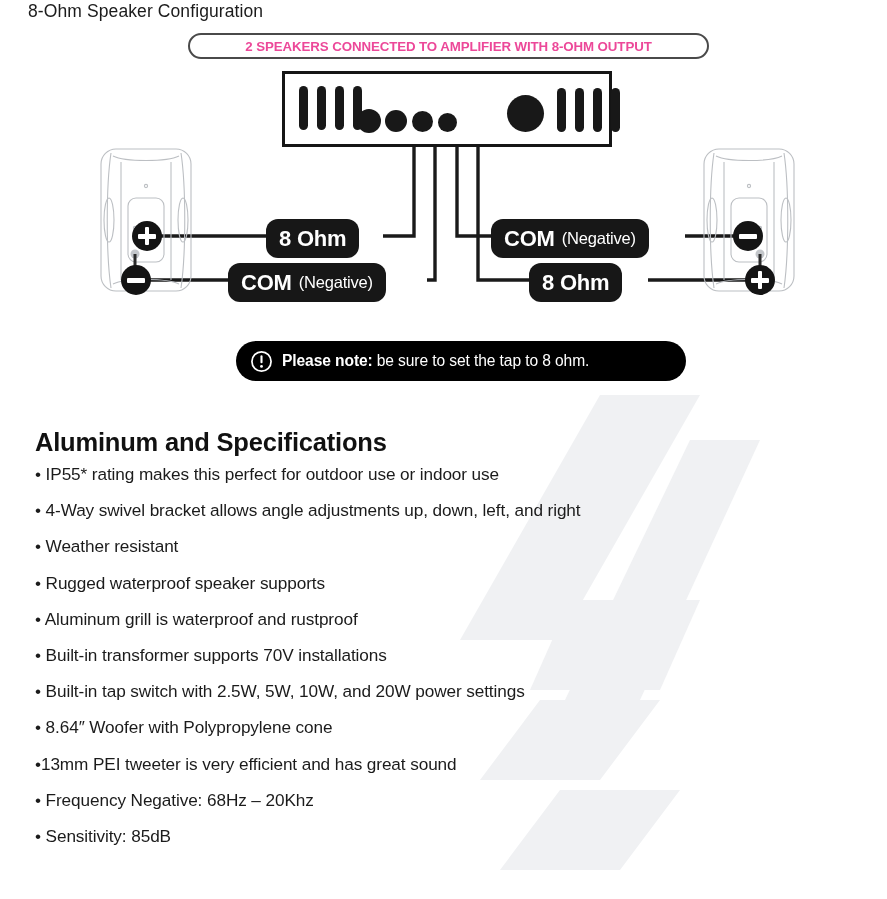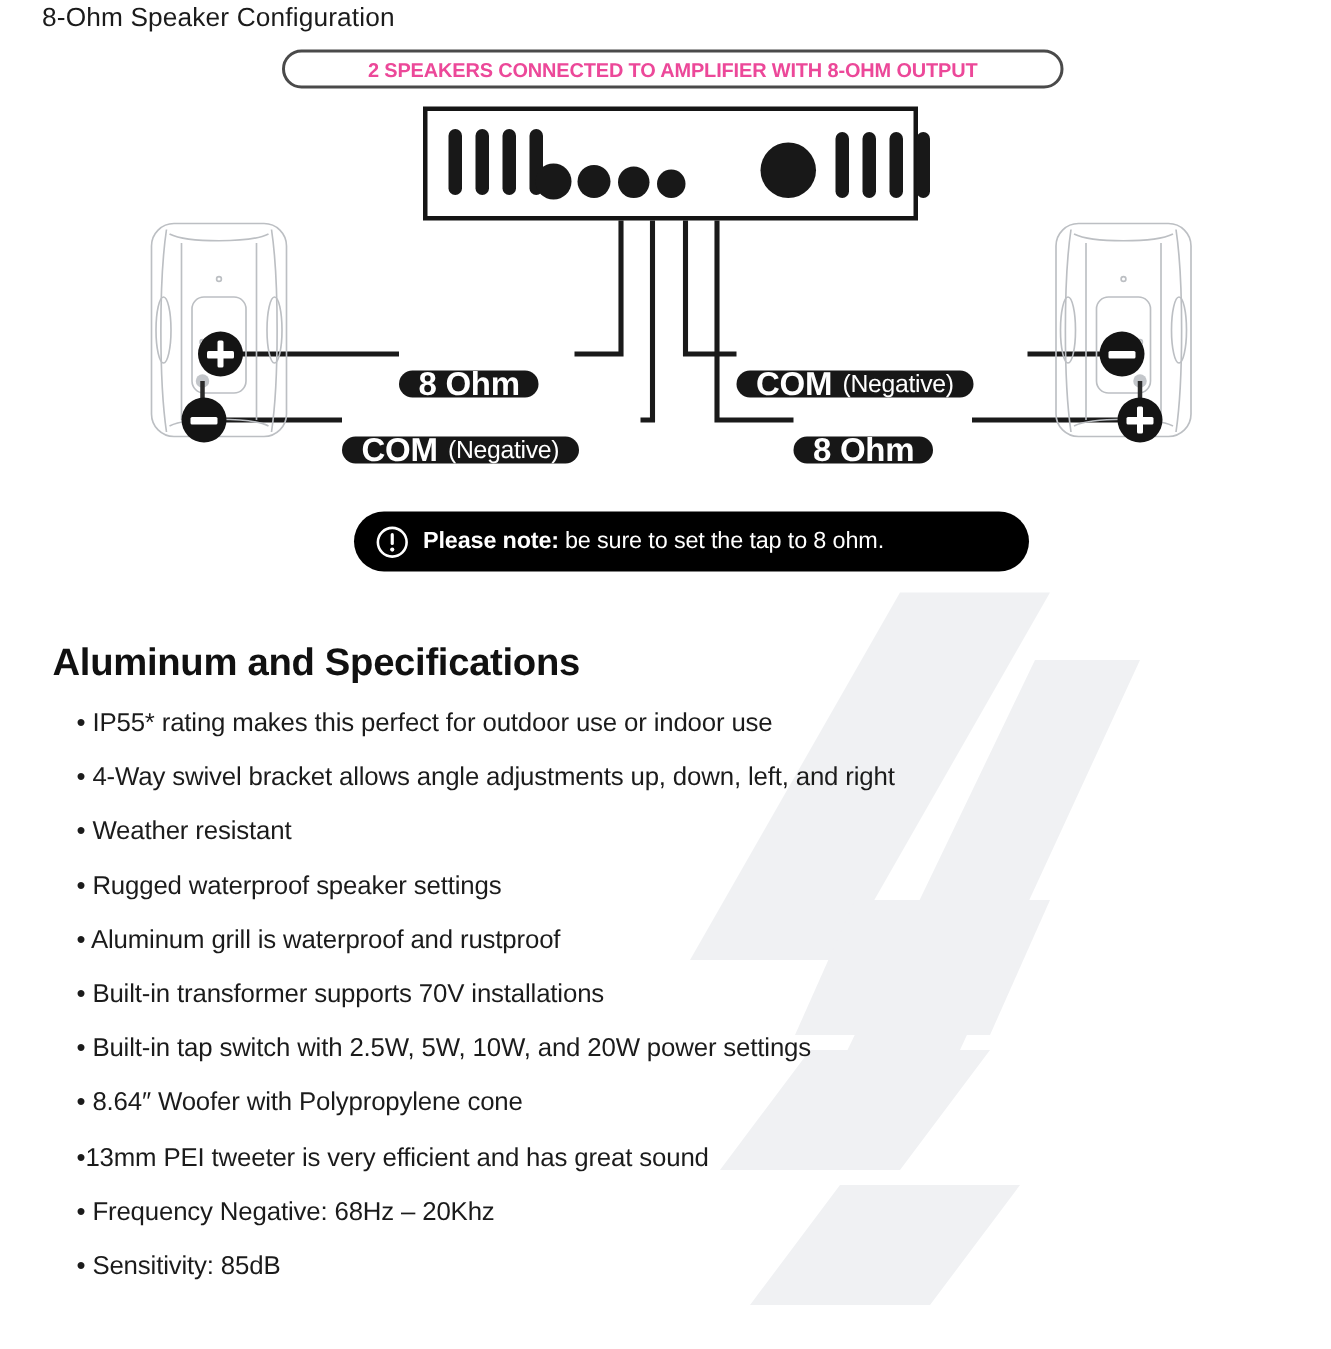"8 Ohm" .pill { height: 18px -> 39px; margin-top: 28px -> none }
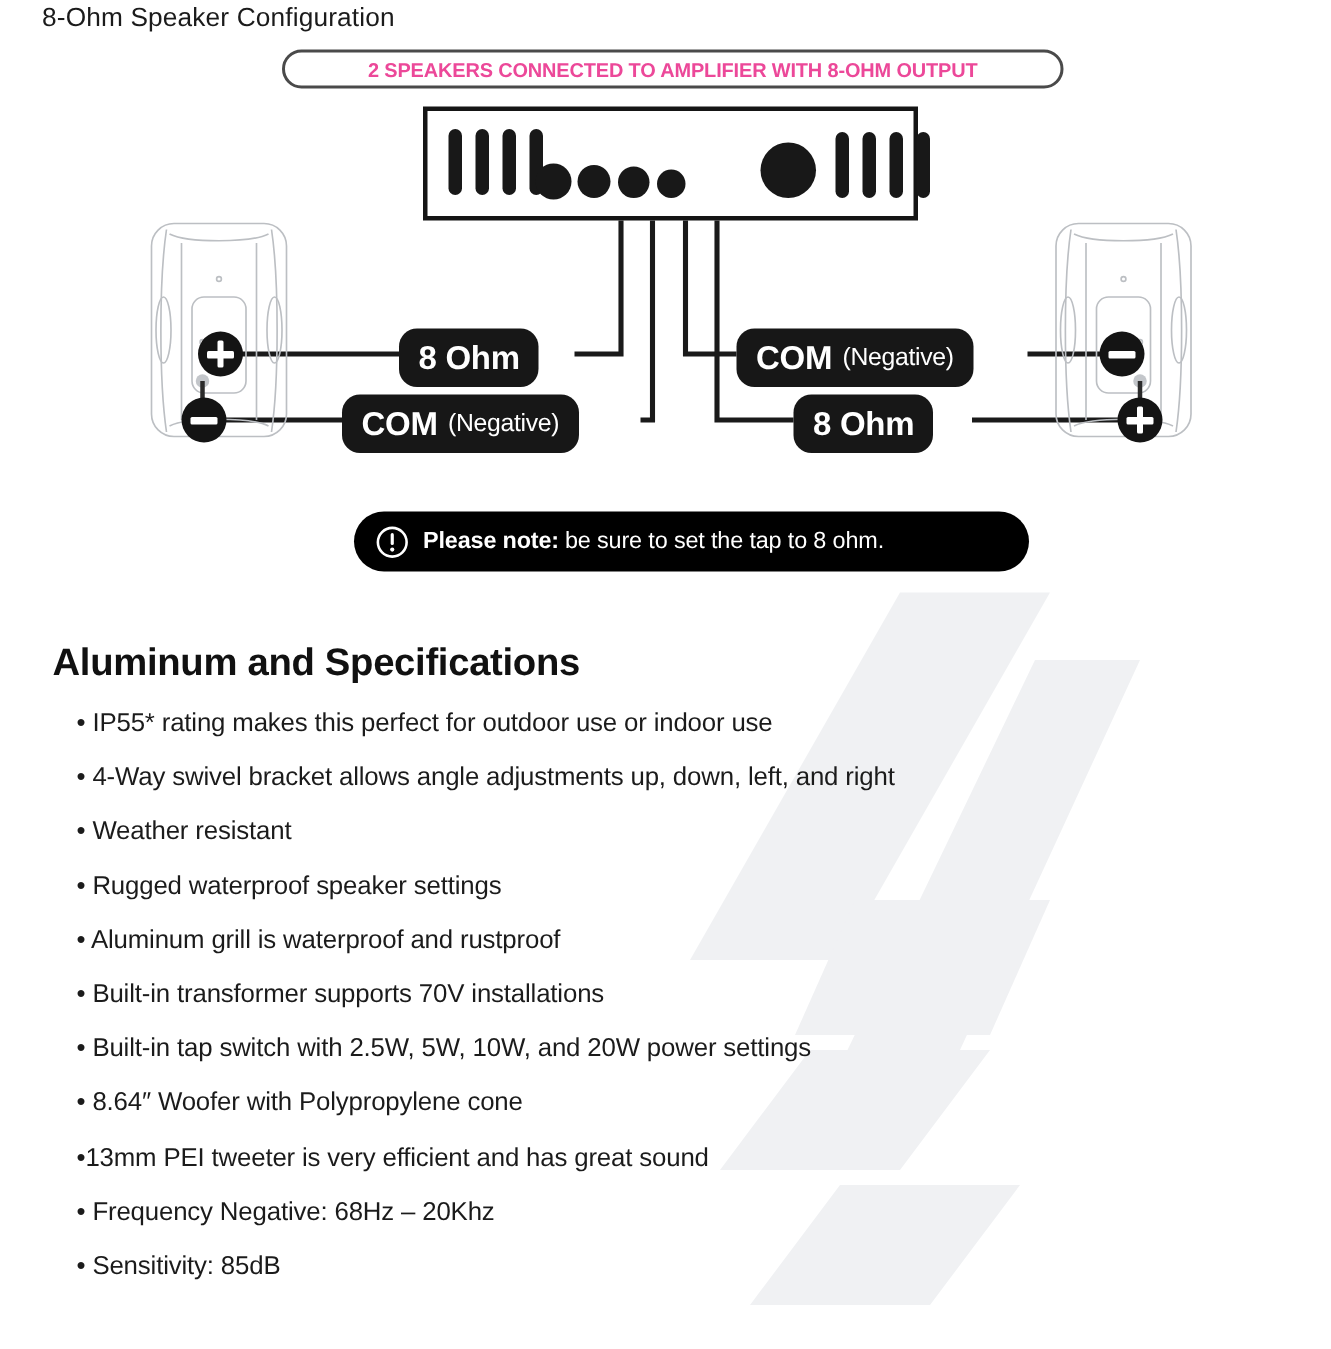"• IP55* rating makes this" .feature-list { margin: 16px -> 0 }
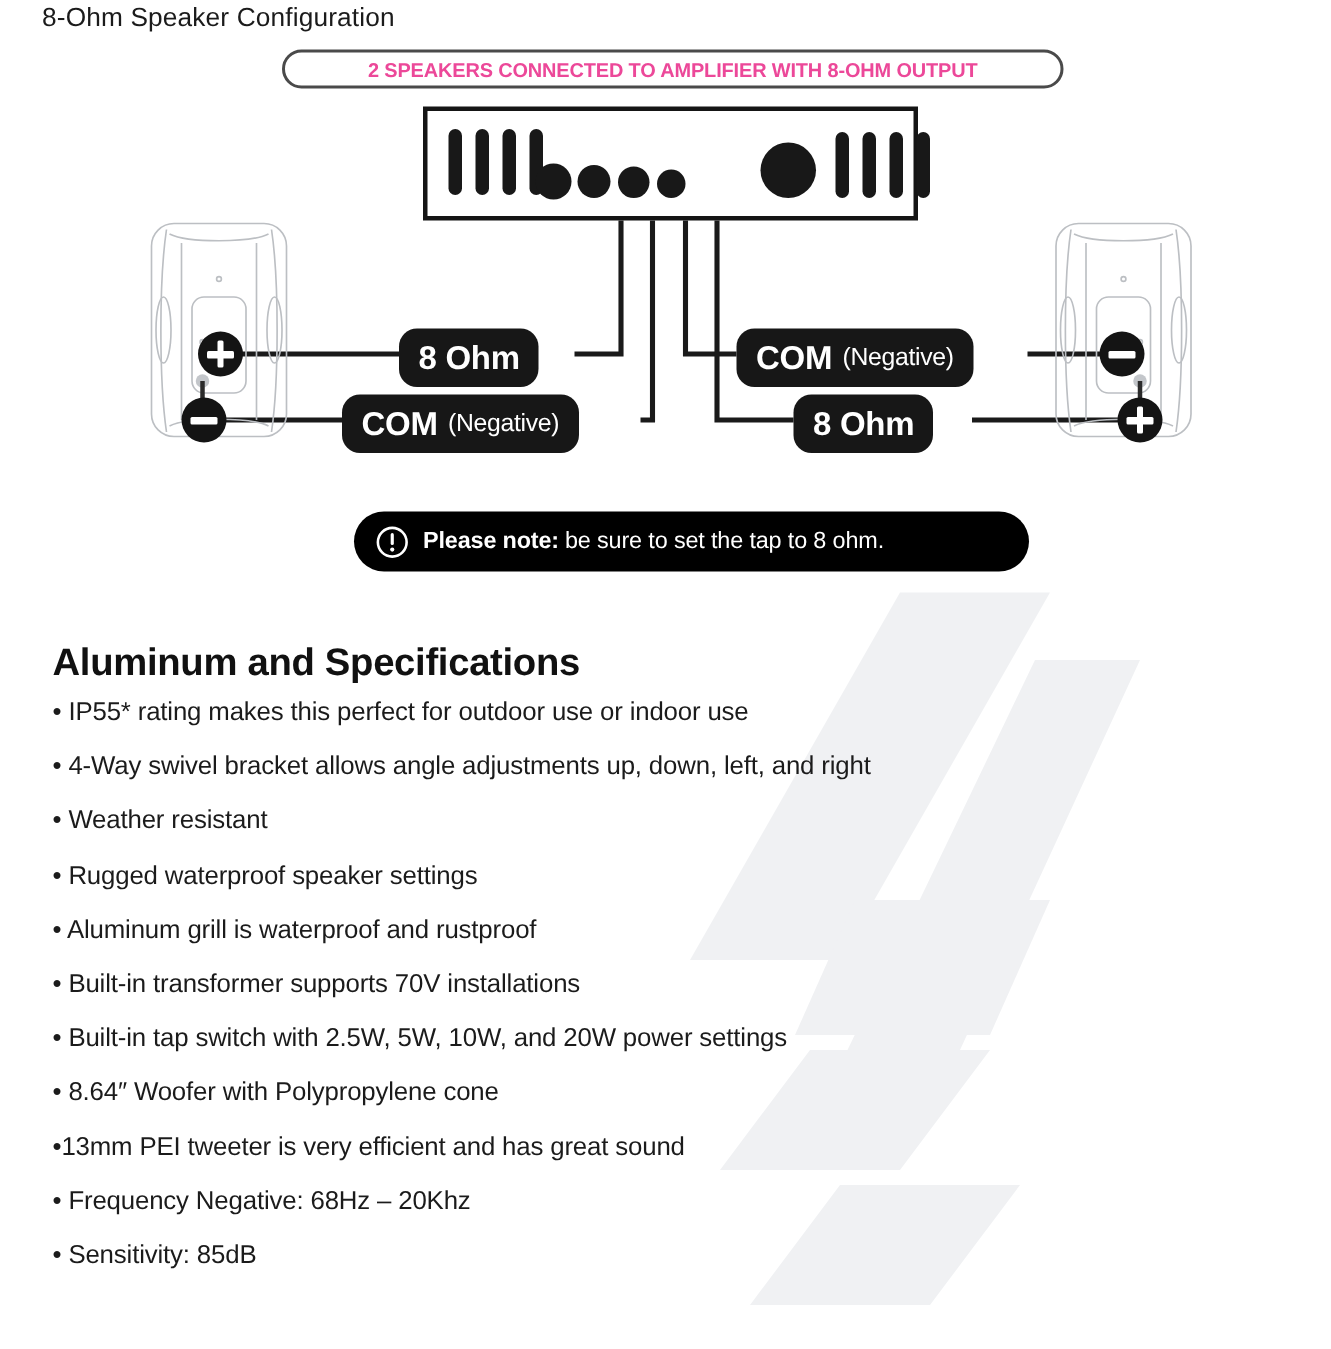"• Rugged waterproof speaker settings" li.feature-item { text: settings -> supports }
